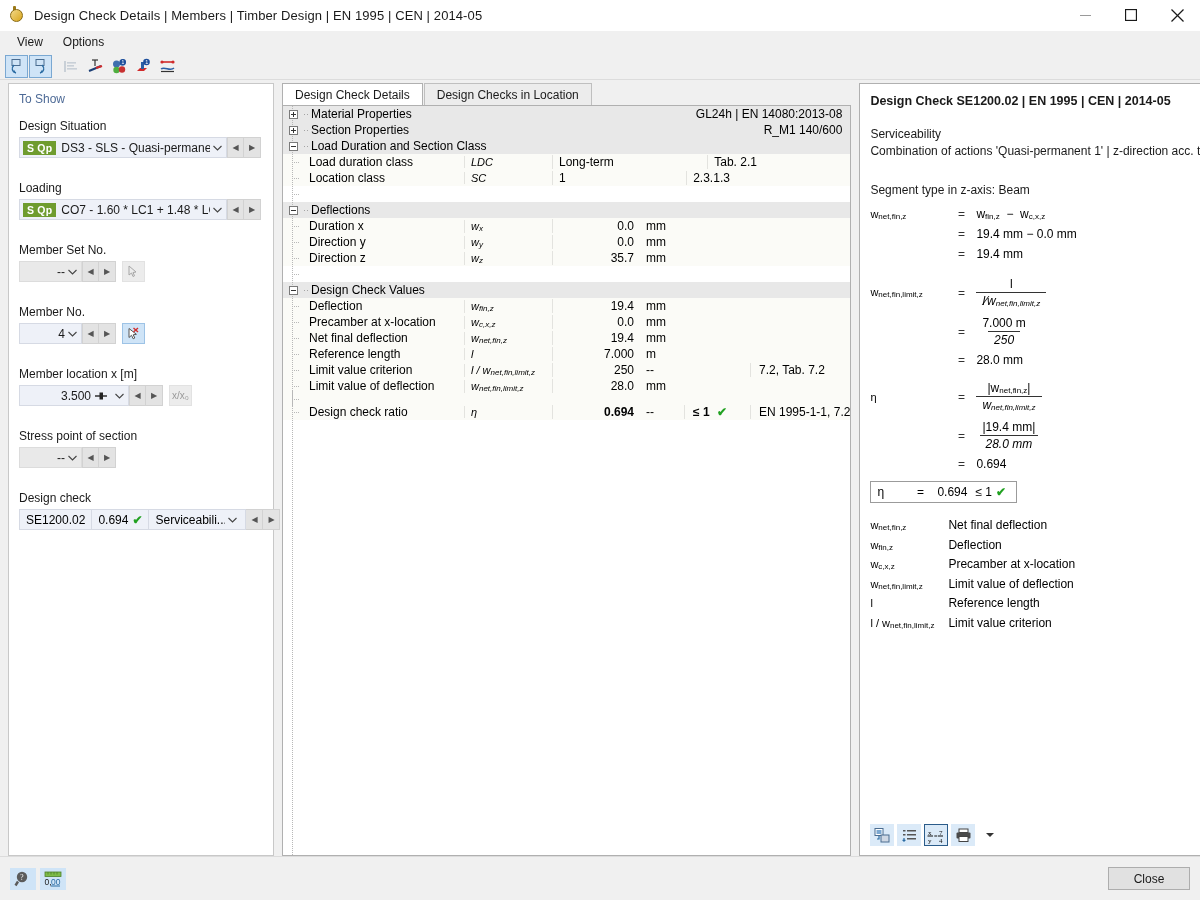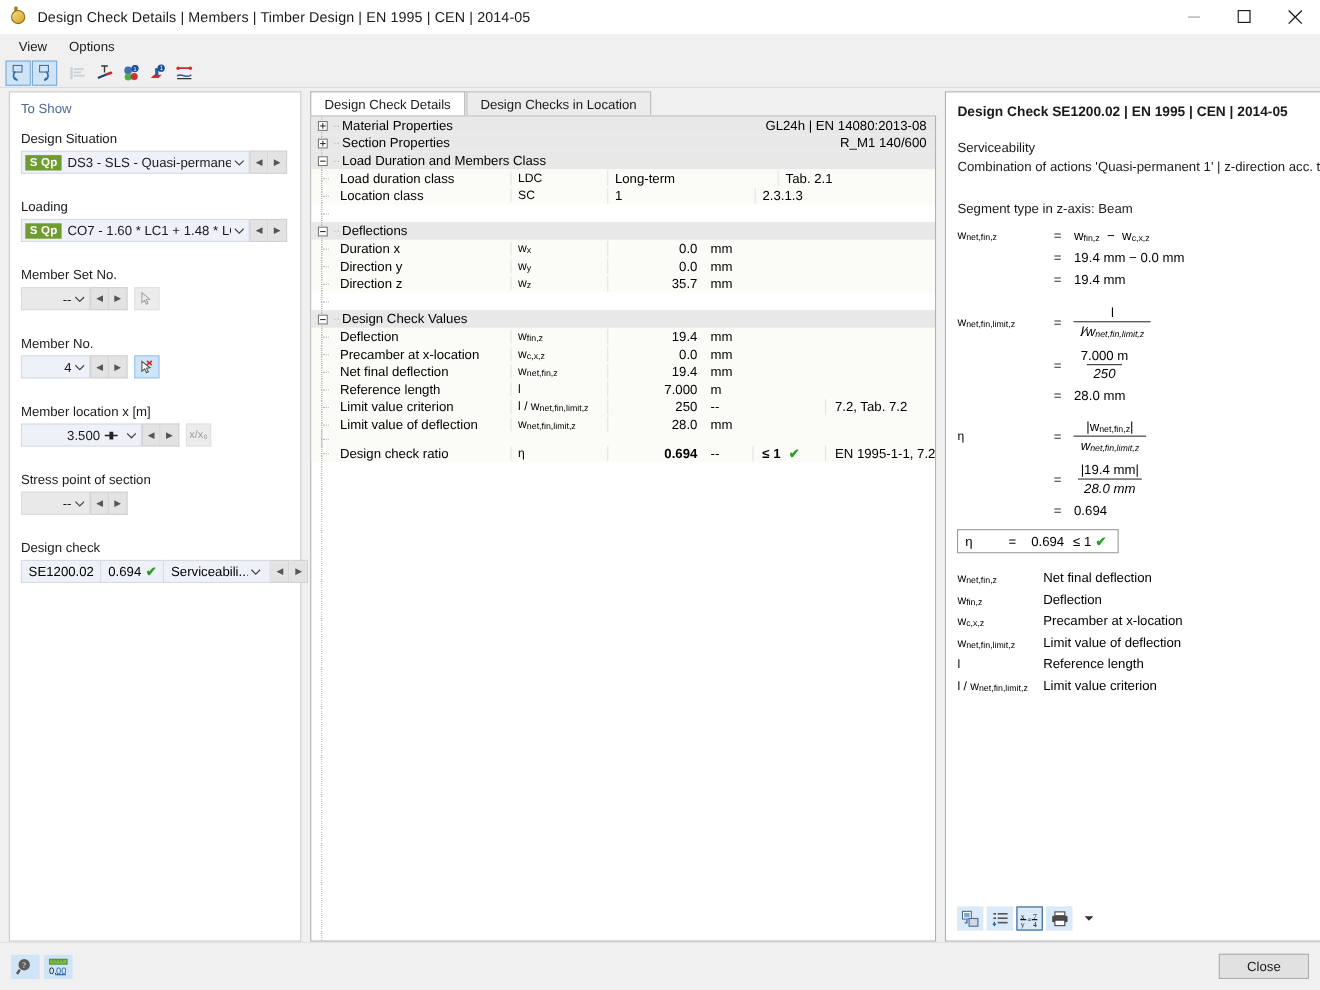"Load Duration and Members Class" span.grp-label { text: Members -> Section }
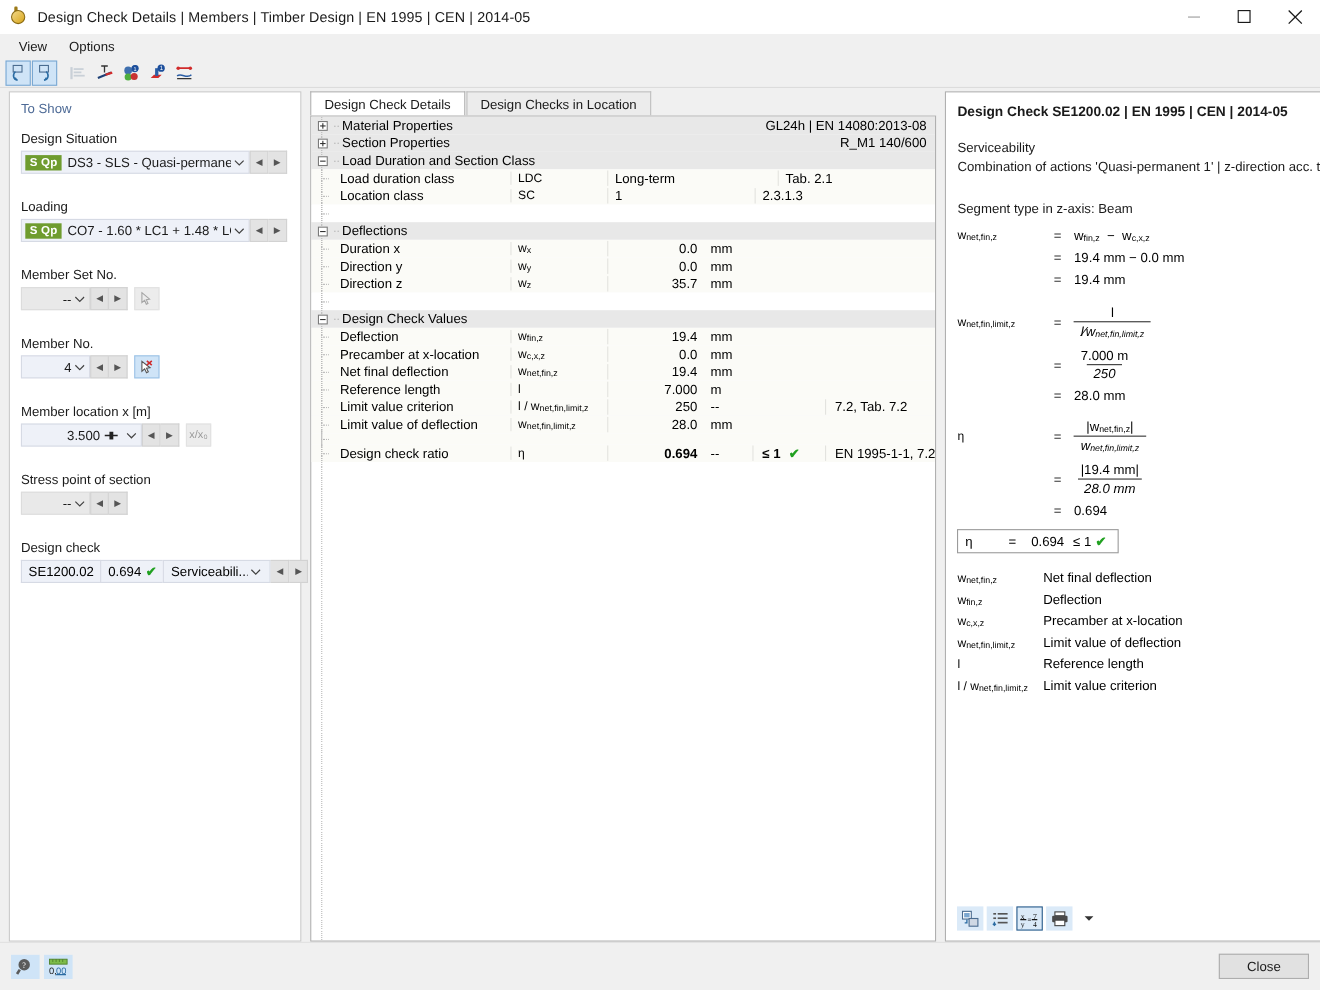"LDC" .sym { font-style: none -> italic }
